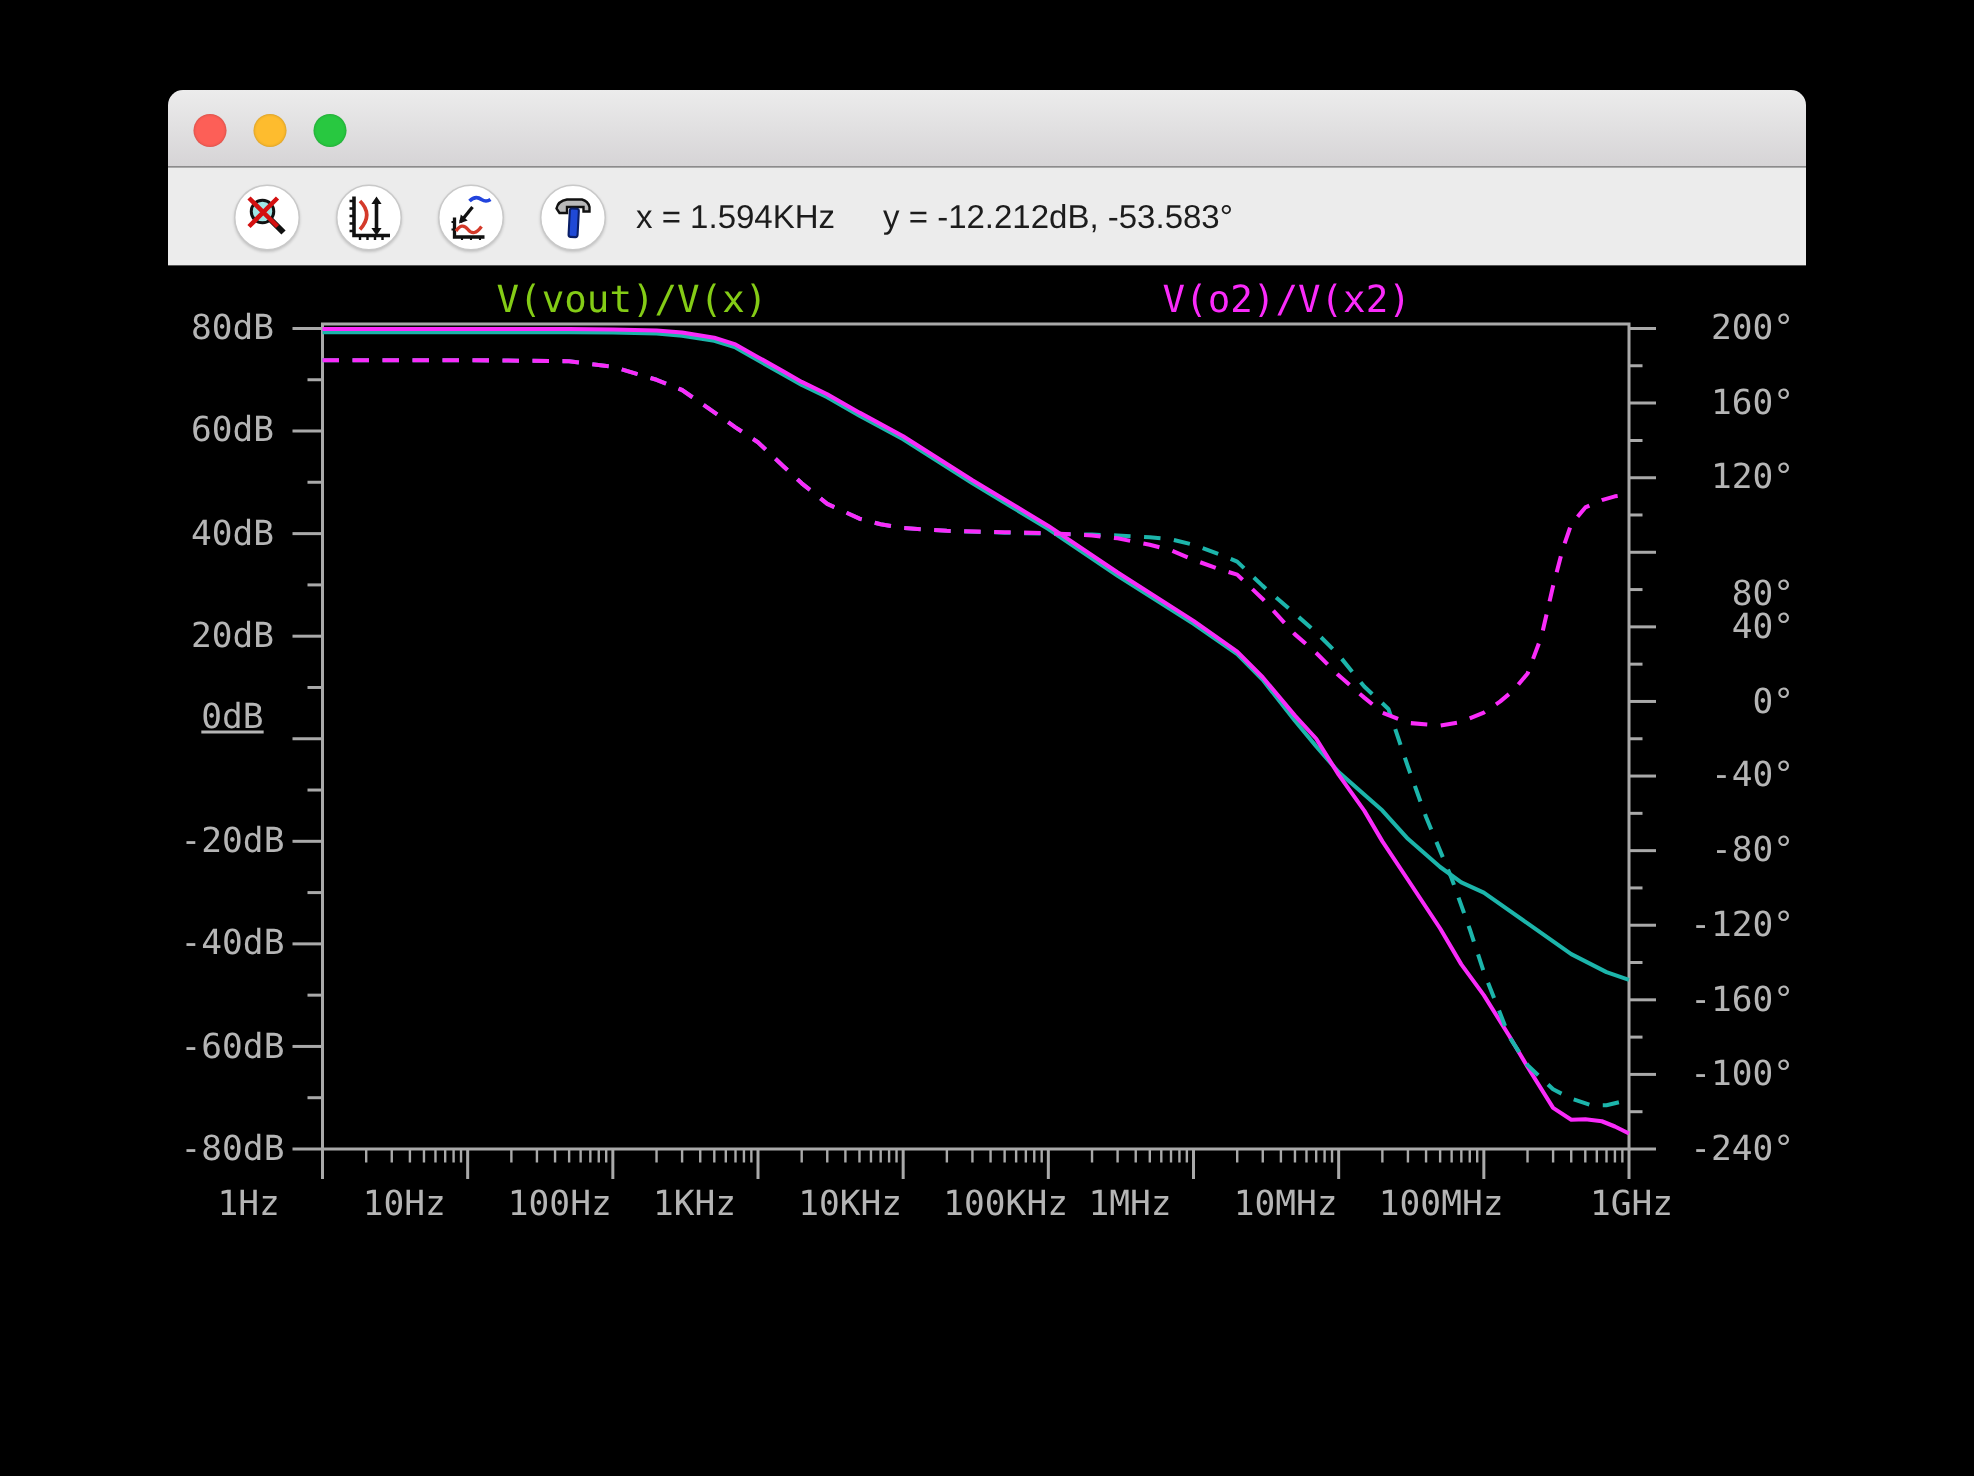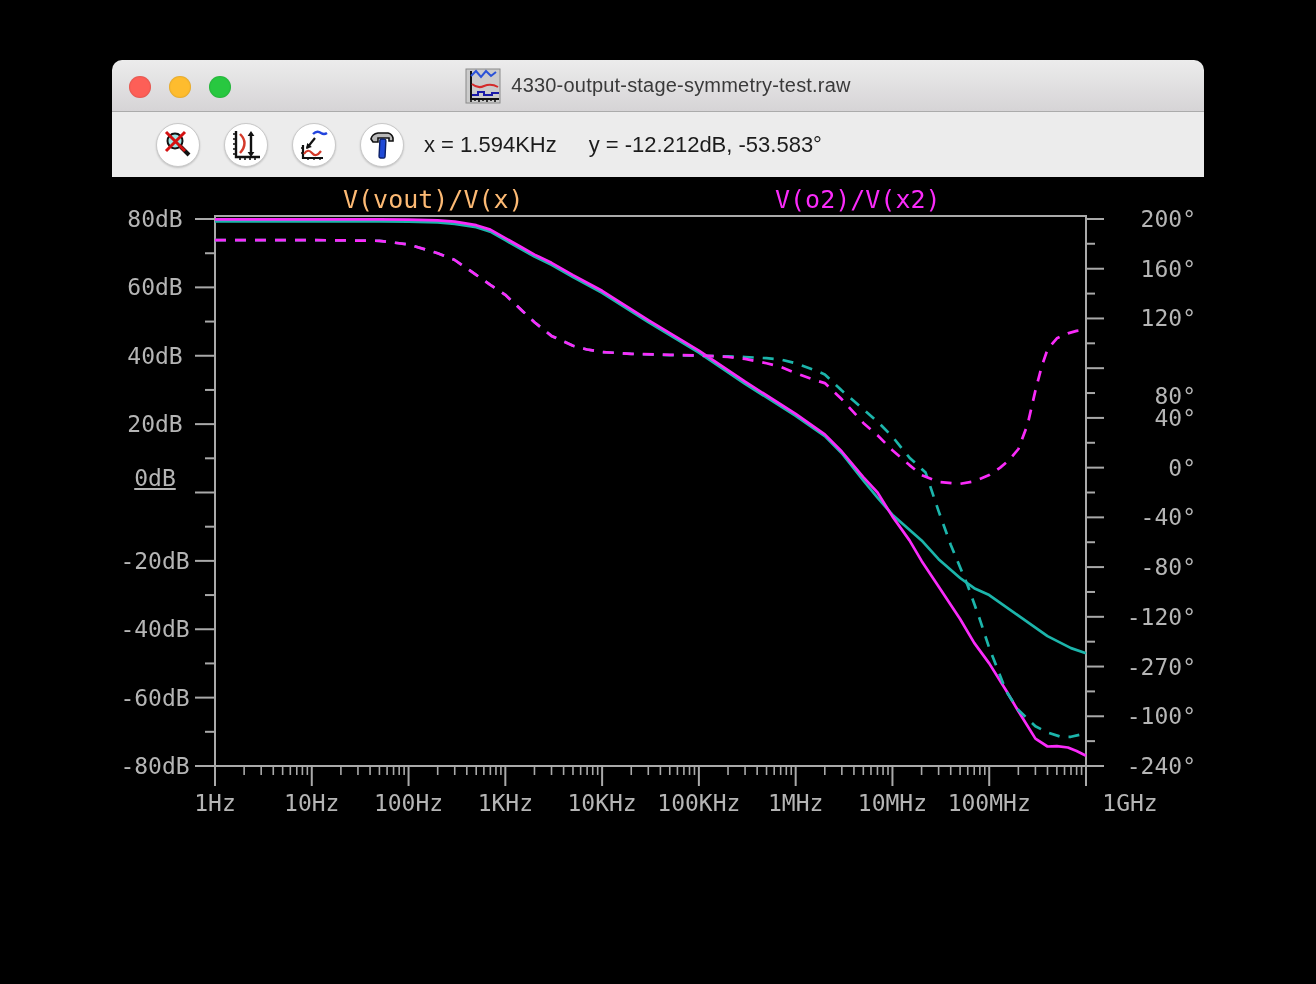"4330-output-stage-symmetry-test.raw" div.title-group { html: <div> <svg> <rect></rect> <path></path> <path></path> <path></path> <path></path> <path></path> </svg> <span>4330-output-stage-symmetry-test.raw</span> </div> -> none }
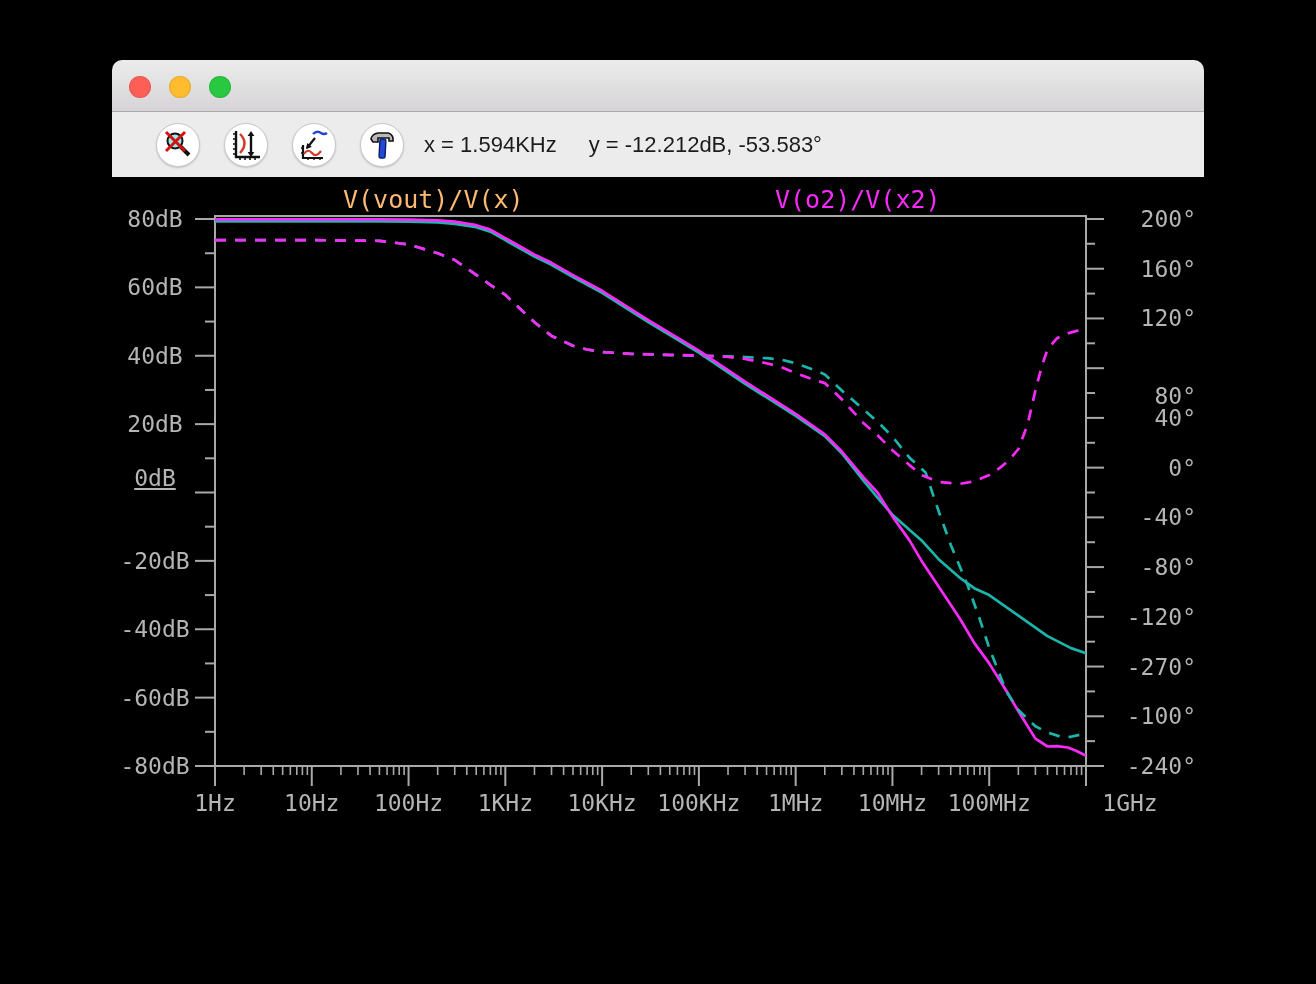"V(vout)/V(x)" div.legend { color: #fdba74 -> #84cc16; left: 231px -> 219px }
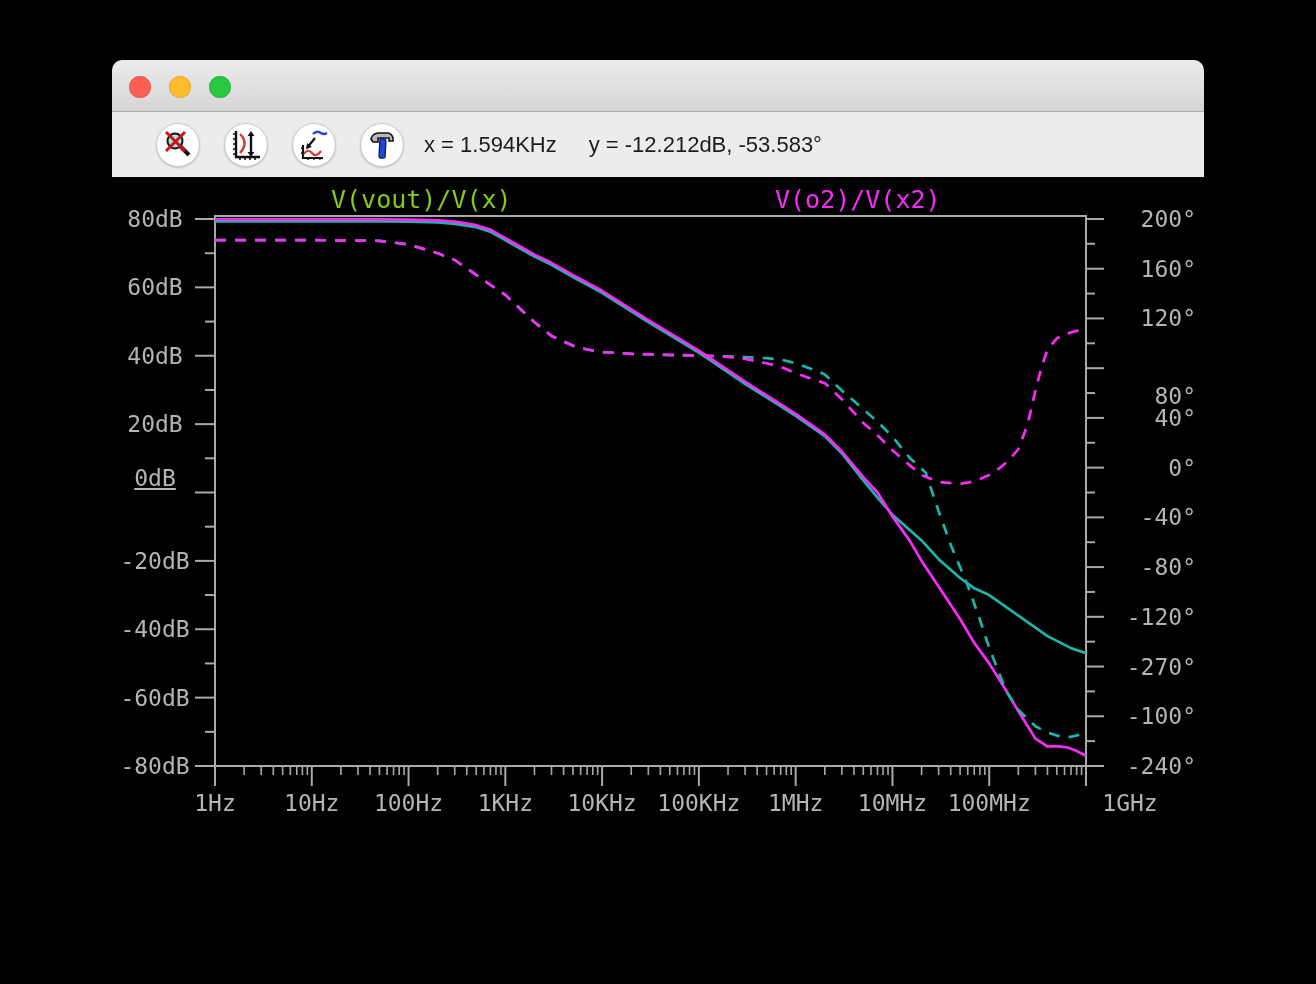"-270°" div.axis-label { text: -270 -> -160 }
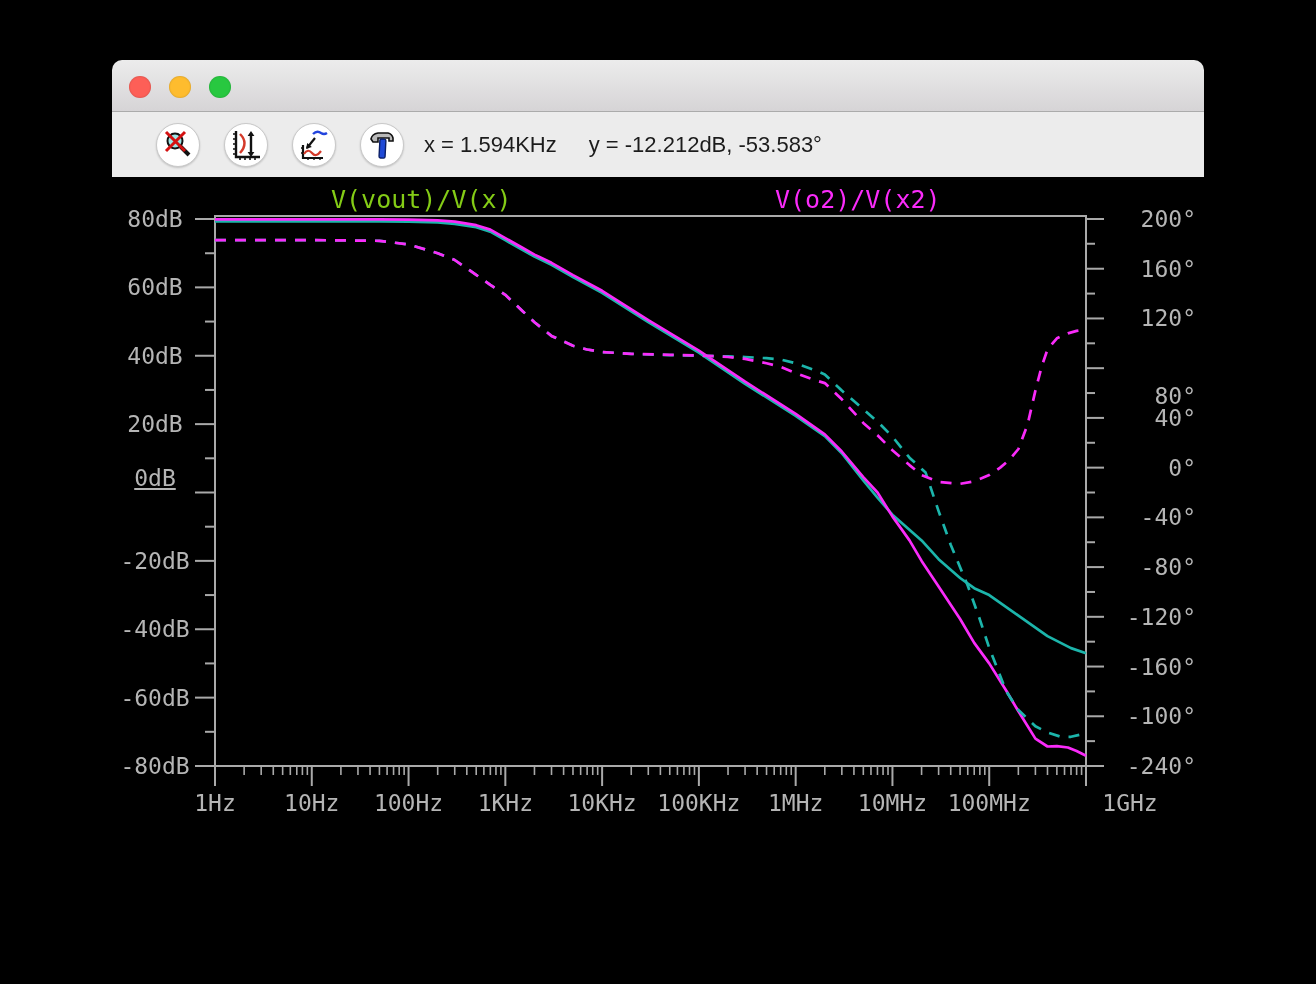"1Hz" .xl { text-align: center -> none }
